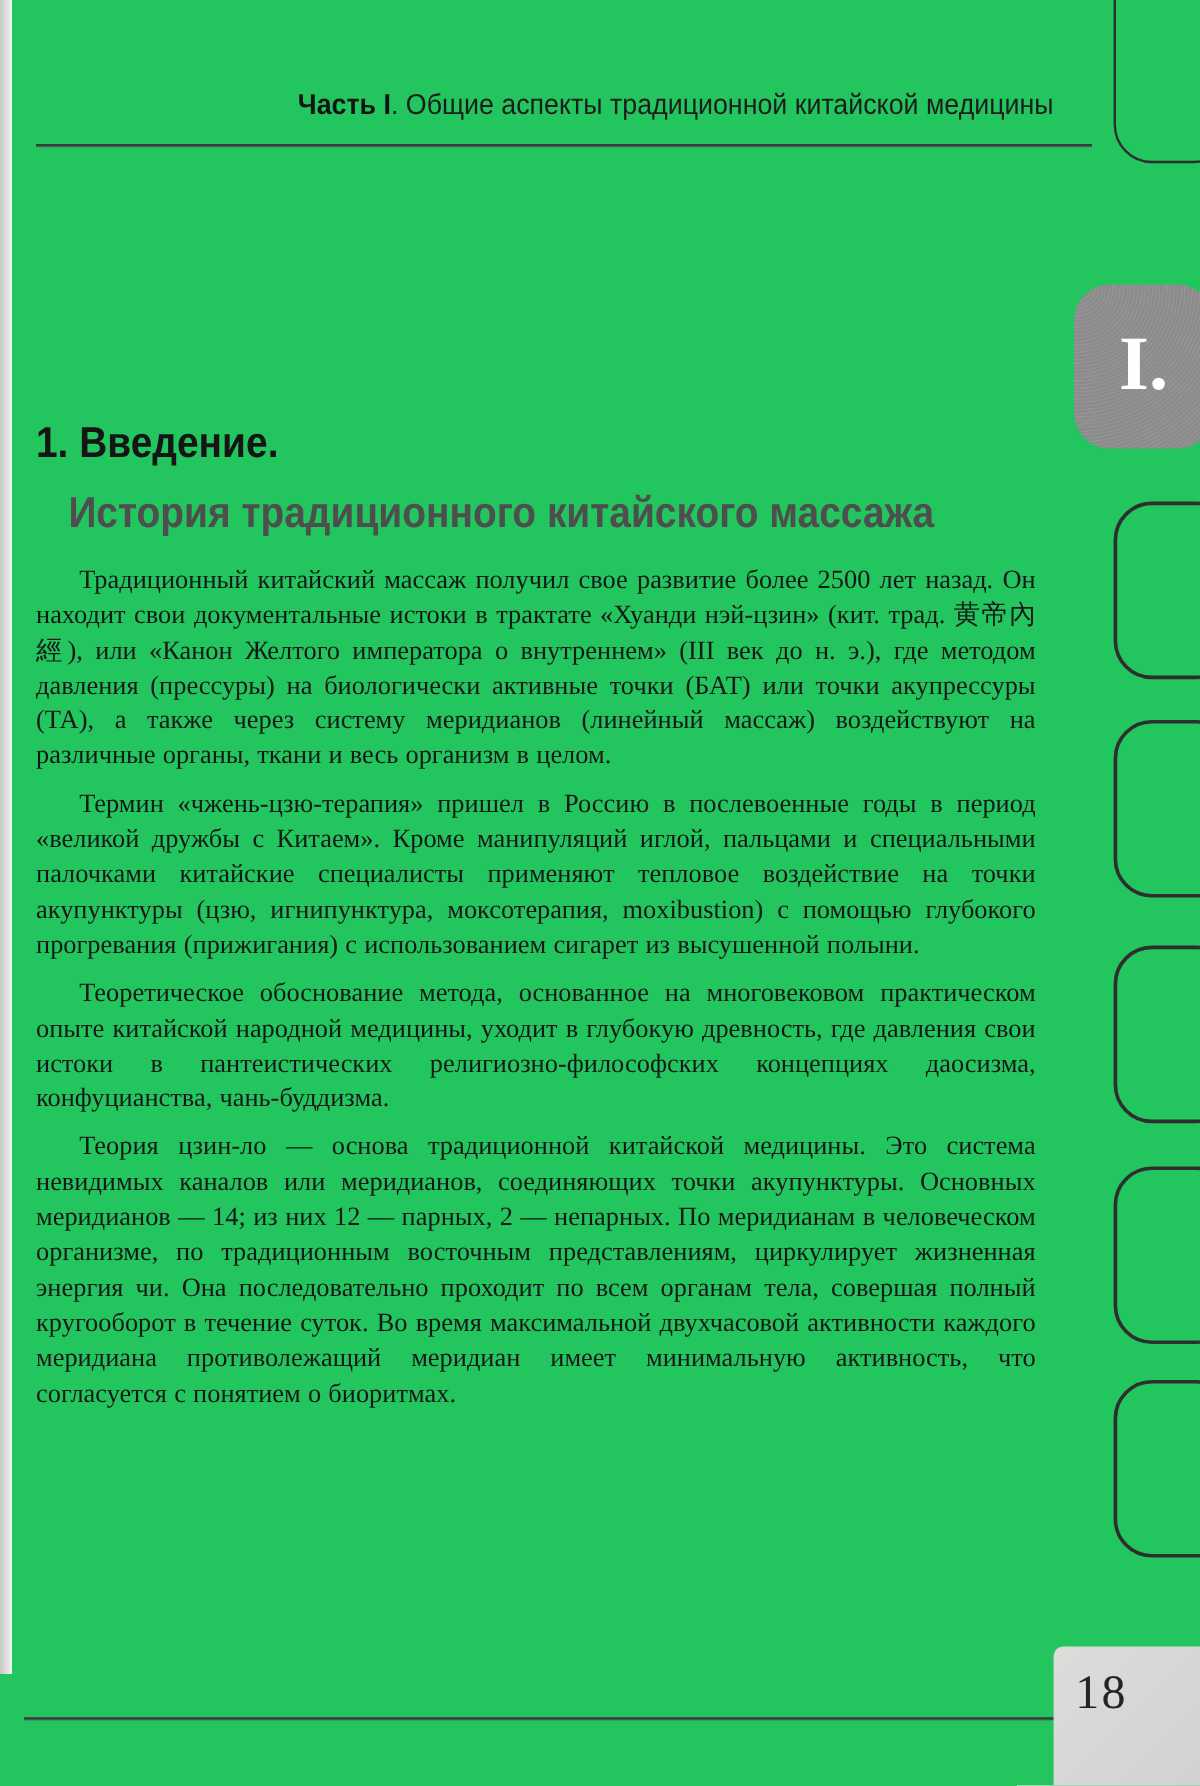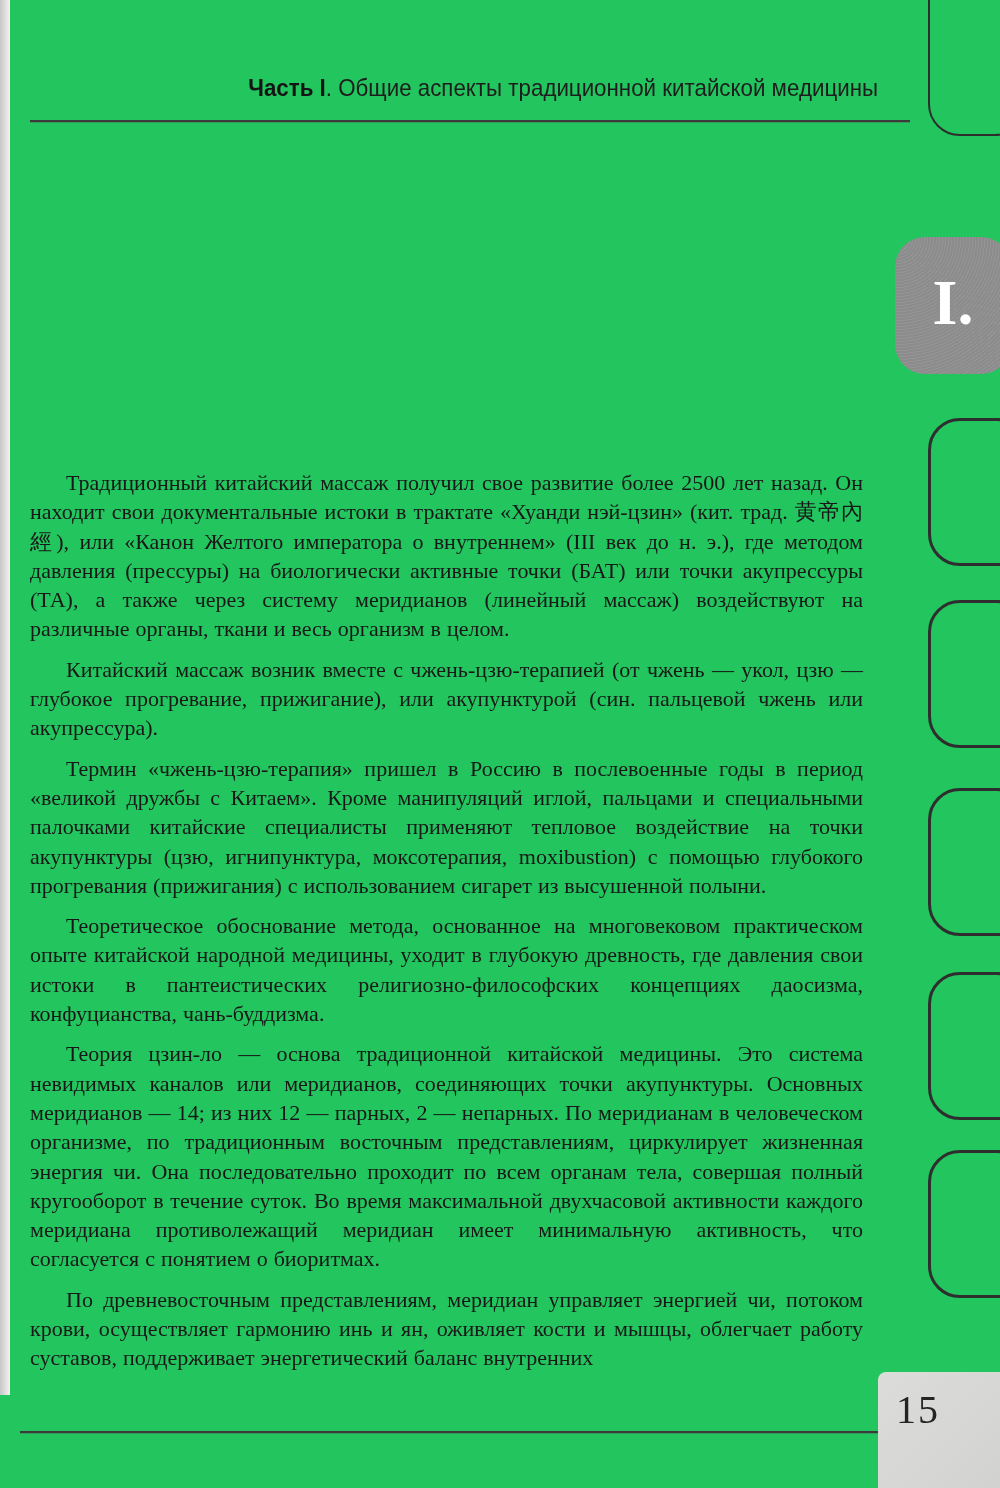"1. Введение." div.chapter-heading { html: none -> <div> <span>1. Введение.</span> <span>История традиционного китайского массажа</span> </div> }
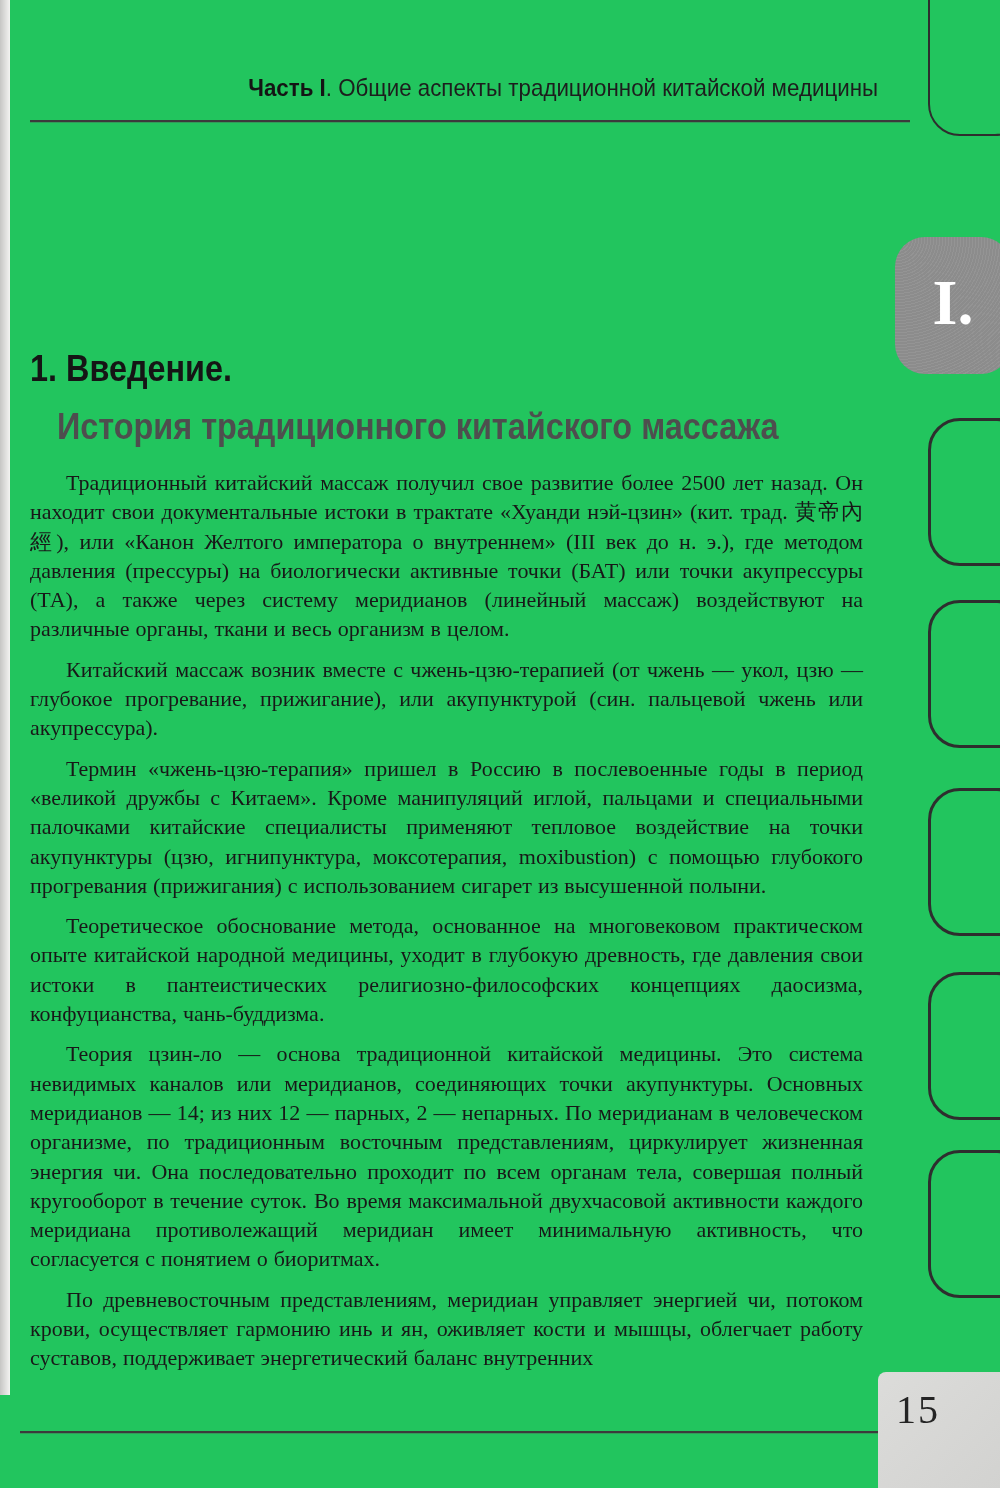"Китайский массаж возник вместе с" p.para { html: <p>Китайский массаж возник вместе с чжень-цзю-терапией (от чжень — укол, цзю — глубокое прогревание, прижигание), или акупунктурой (син. пальцевой чжень или акупрессура).</p> -> none }
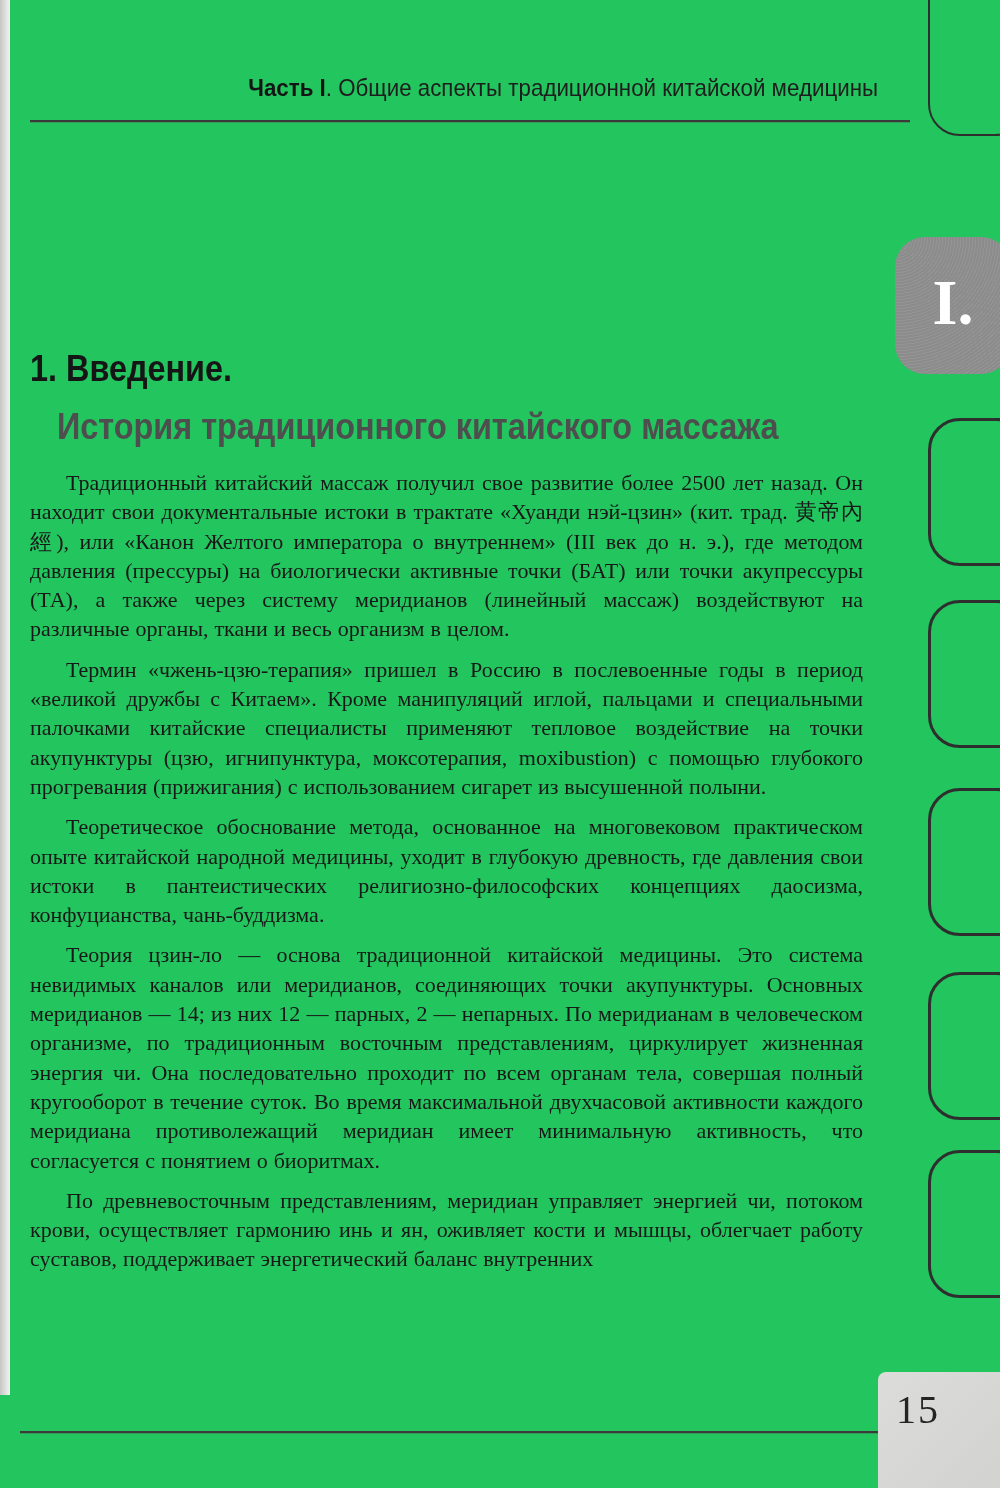"По древневосточным представлениям," p.para { html: <p>По древневосточным представлениям, меридиан управляет энергией чи, потоком крови, осуществляет гармонию инь и ян, оживляет кости и мышцы, облегчает работу суставов, поддерживает энергетический баланс внутренних</p> -> none }
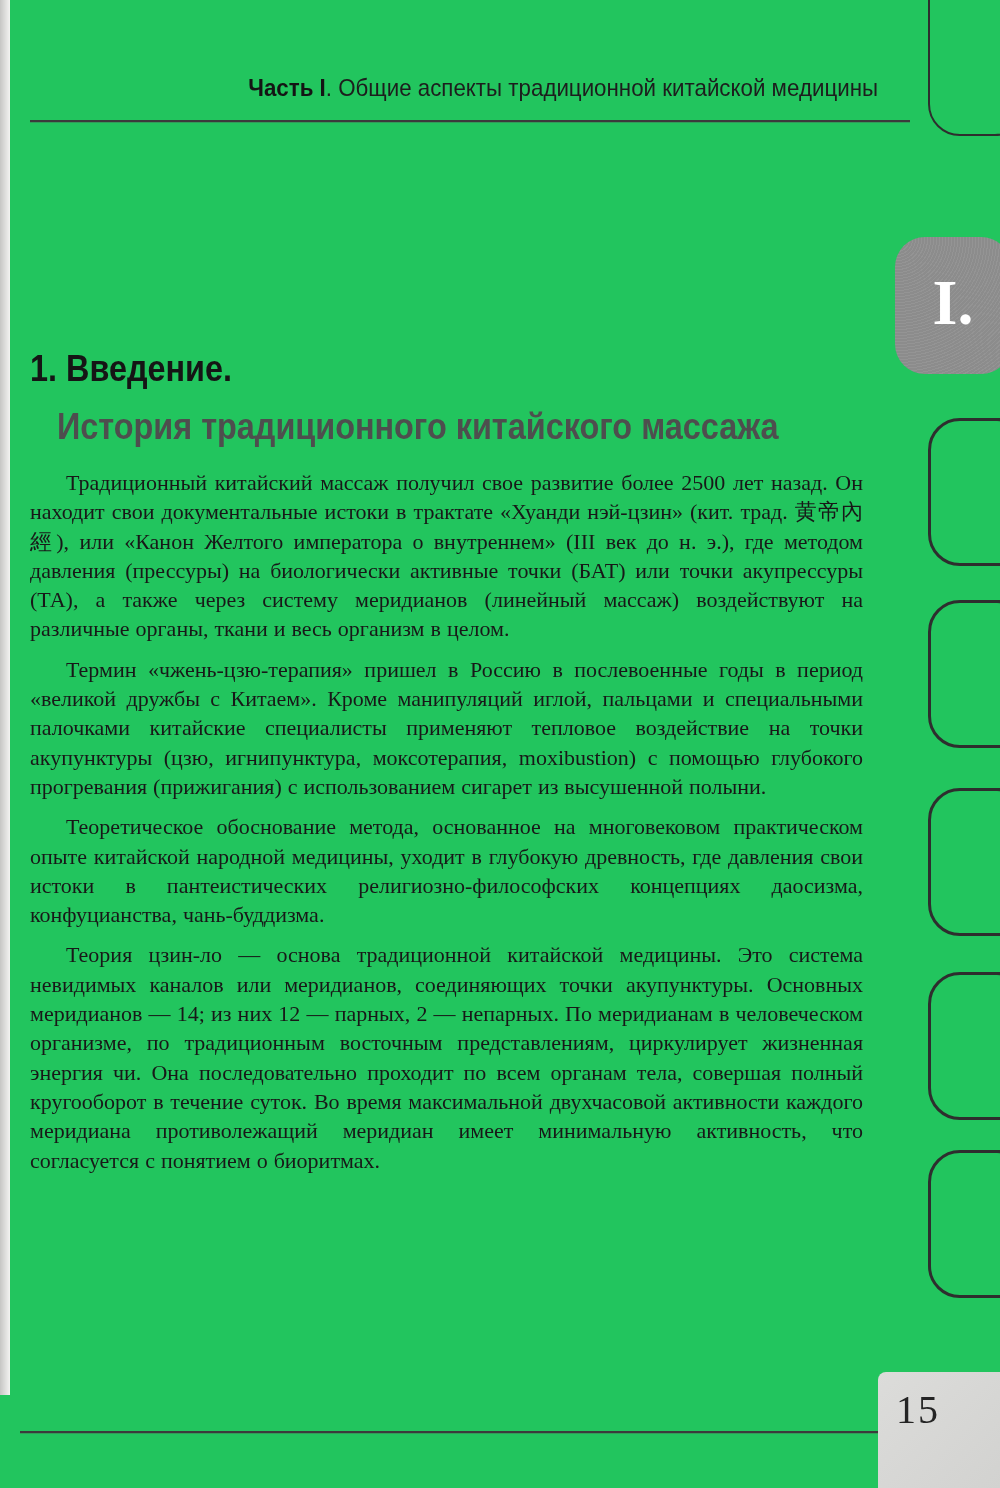"15" span.num { text: 15 -> 18 }
